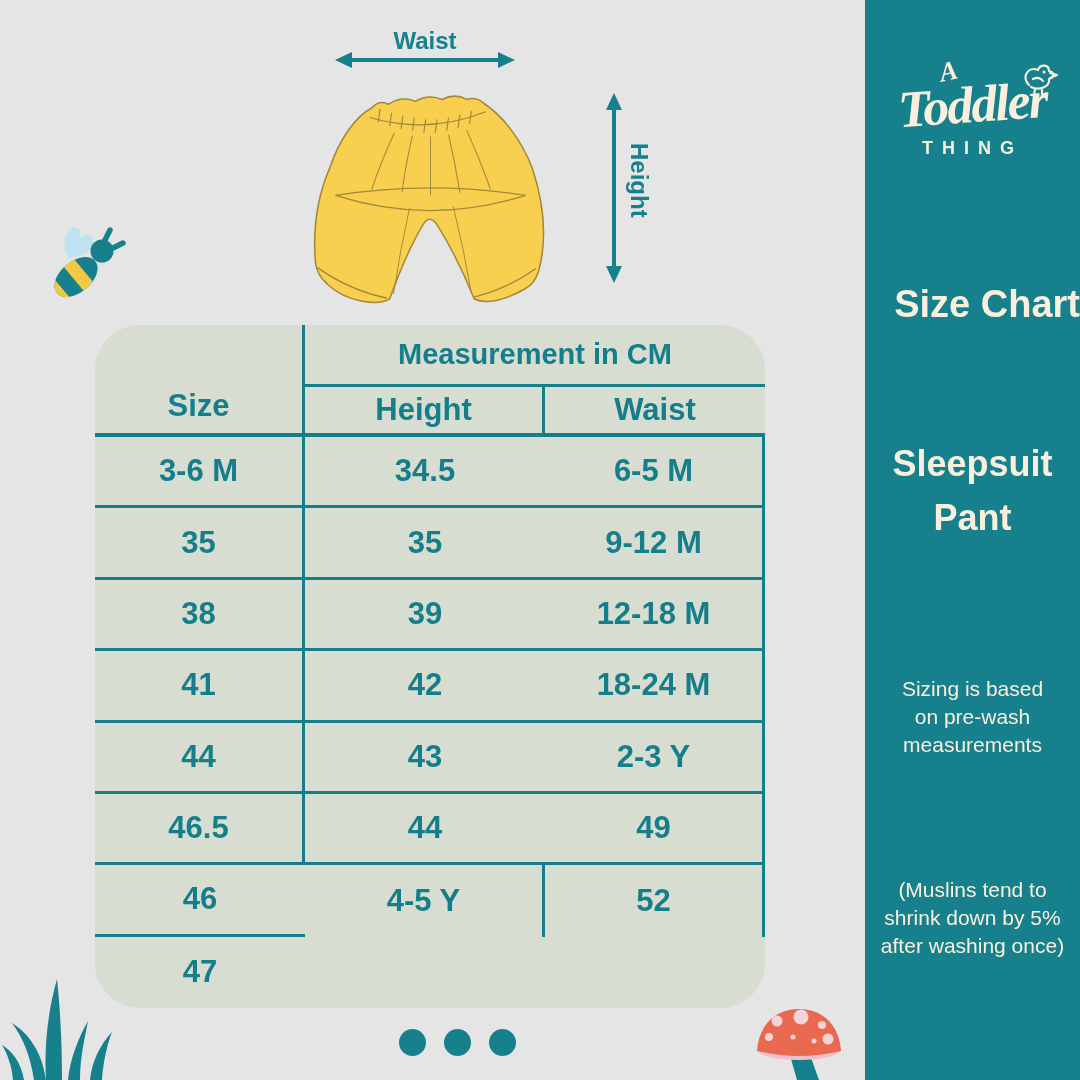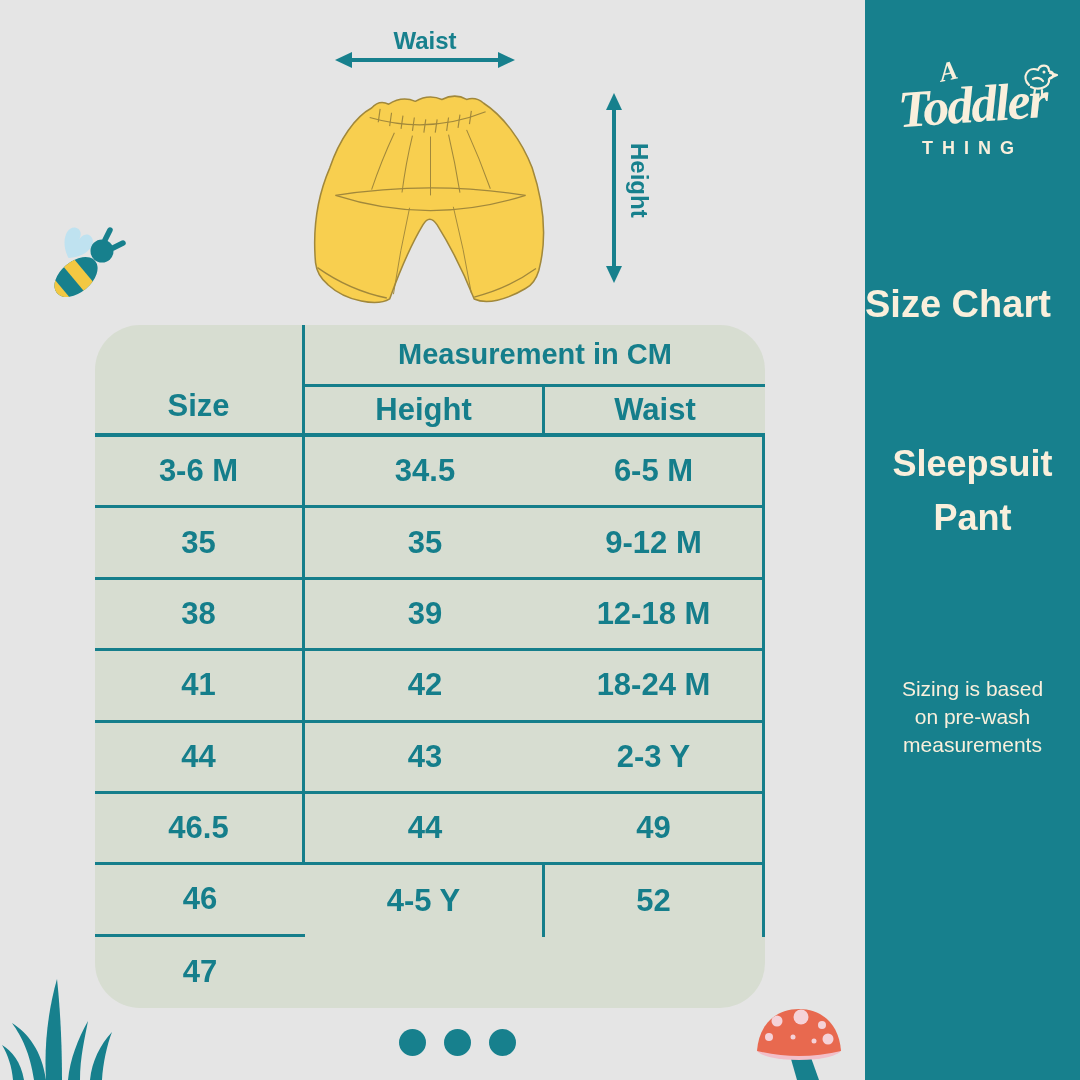"Size Chart" .sb-title { text-align: left -> right }
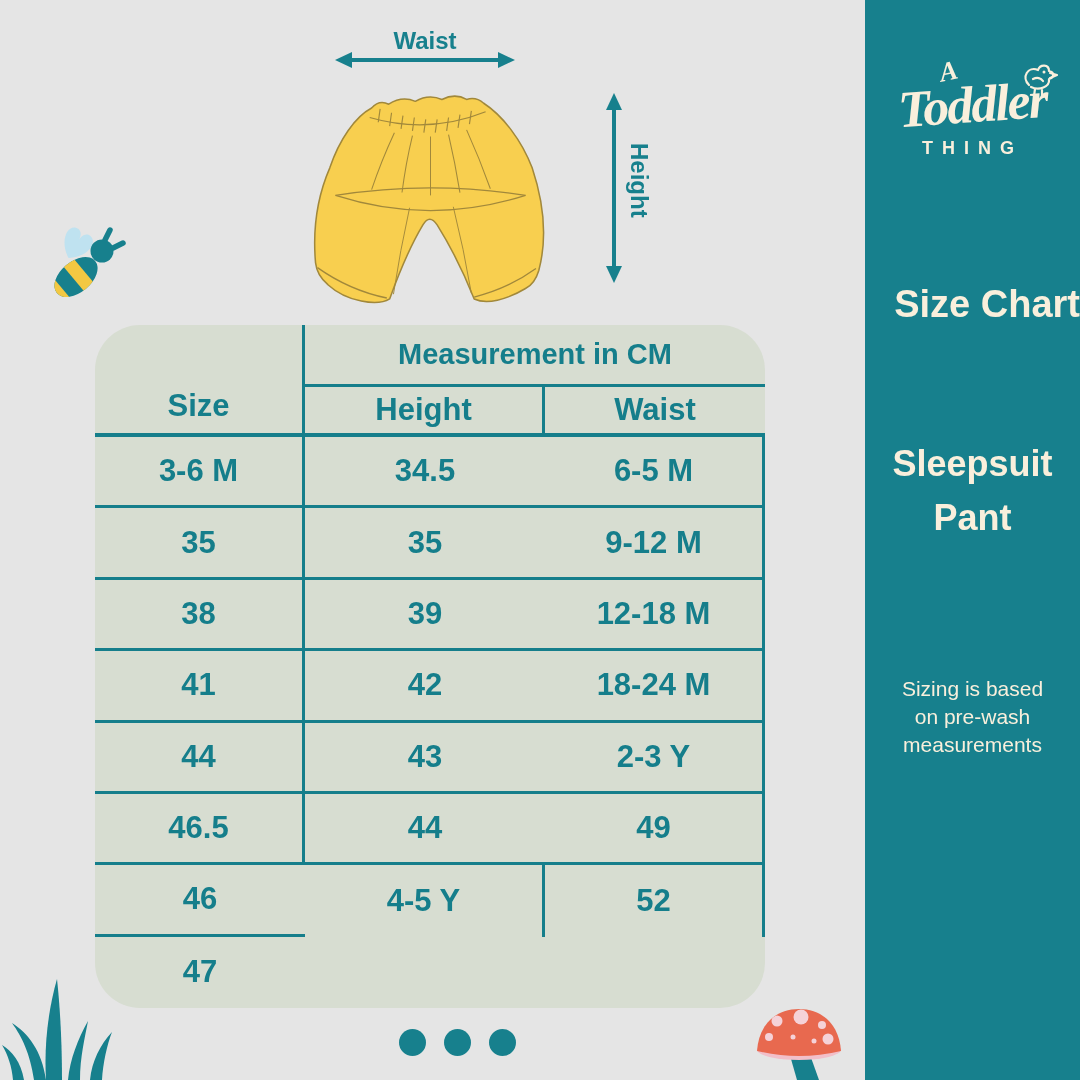"(Muslins tend to" div.sb-note { html: none -> <div>(Muslins tend to shrink down by 5% after washing once)</div> }
